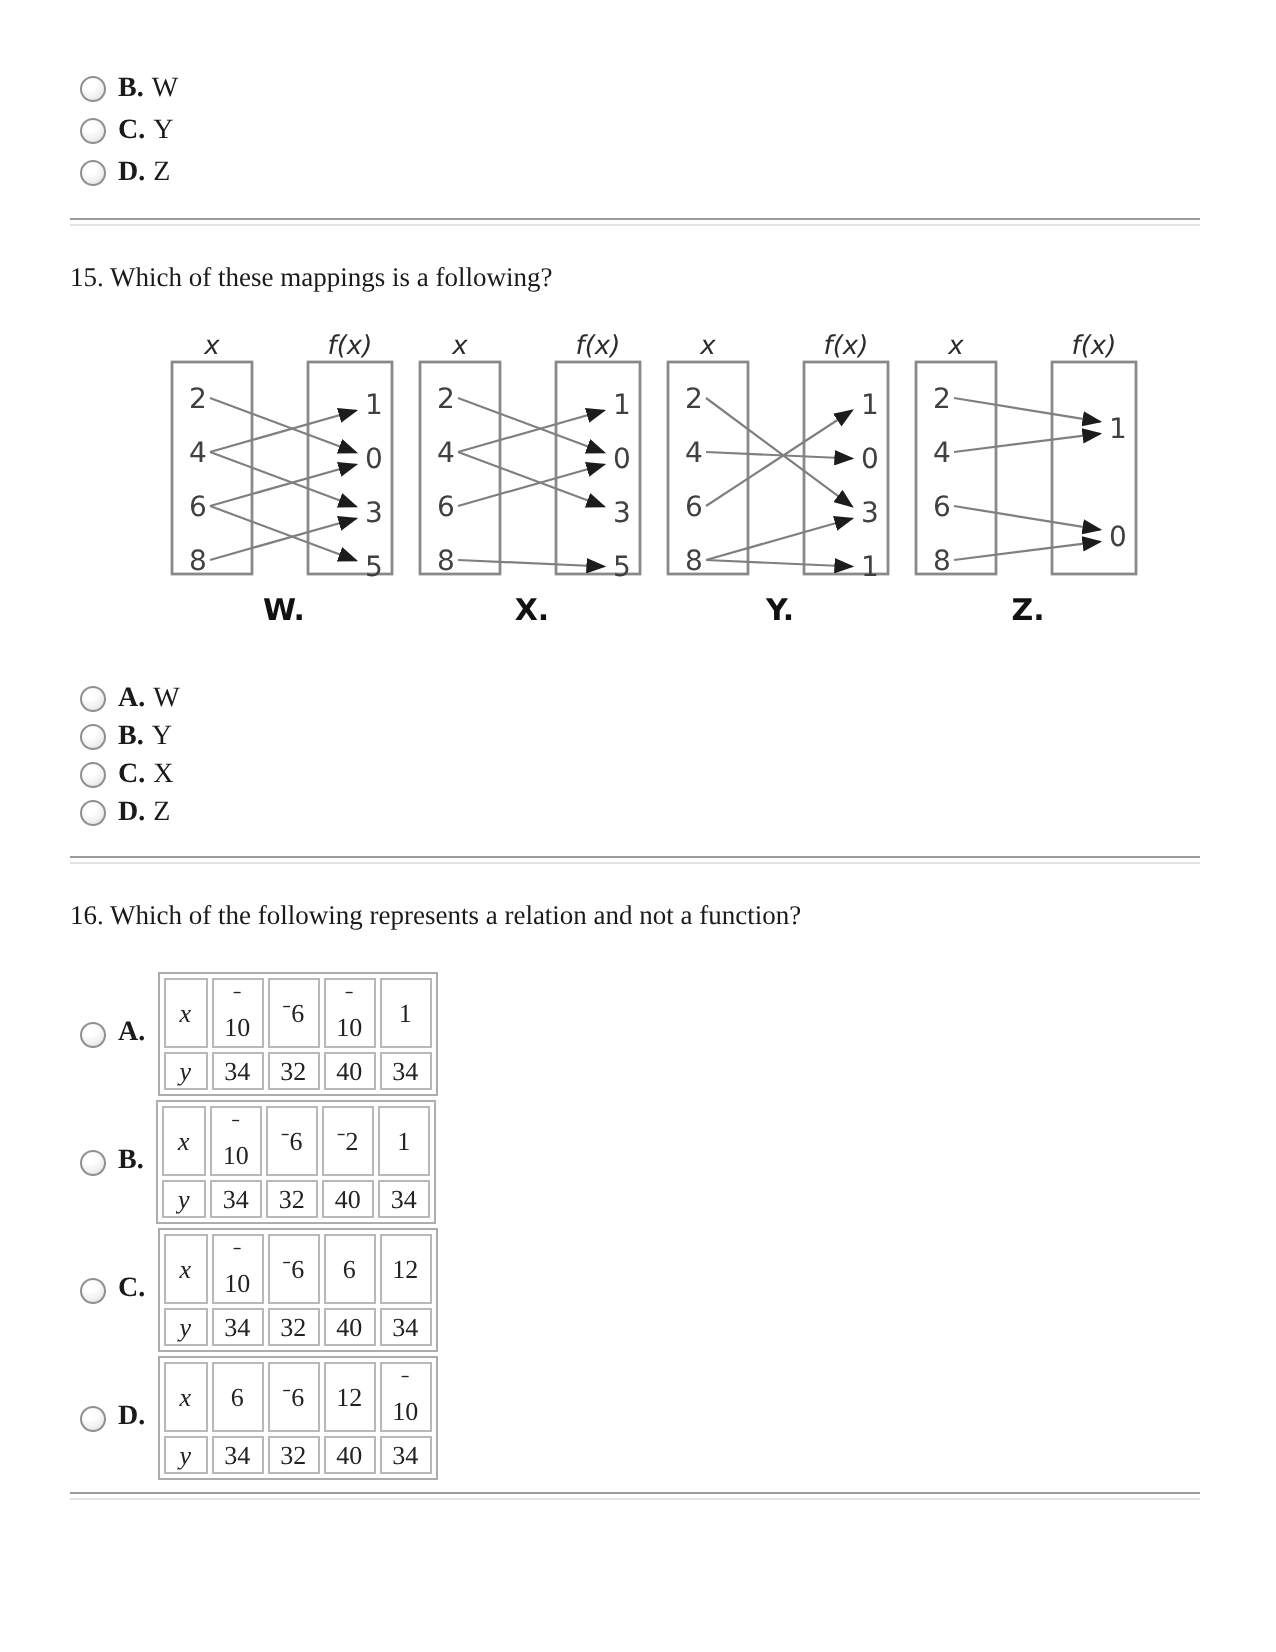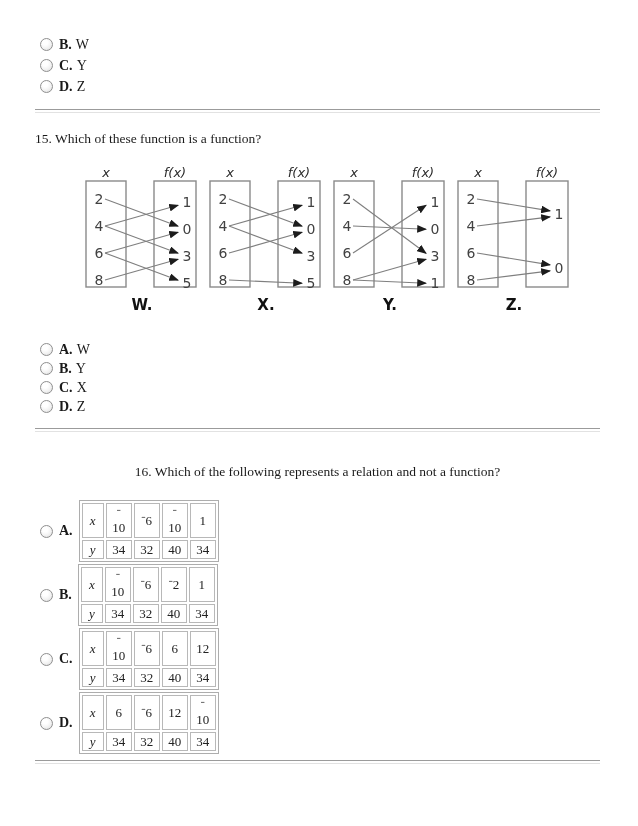"Which of these function is" span { text: function is a function -> mappings is a following }
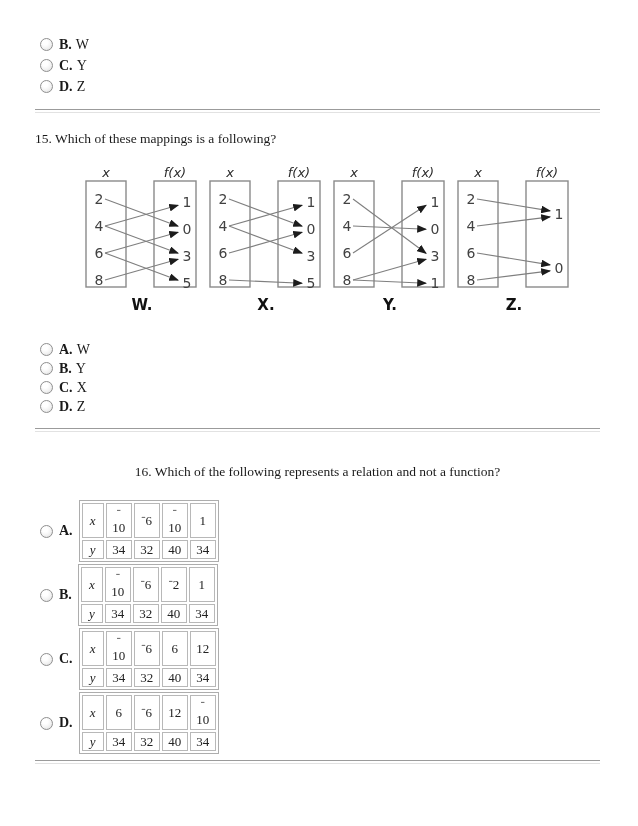"16. Which of the following" div.q-head { margin-top: 32px -> 18px; text-align: center -> none }
